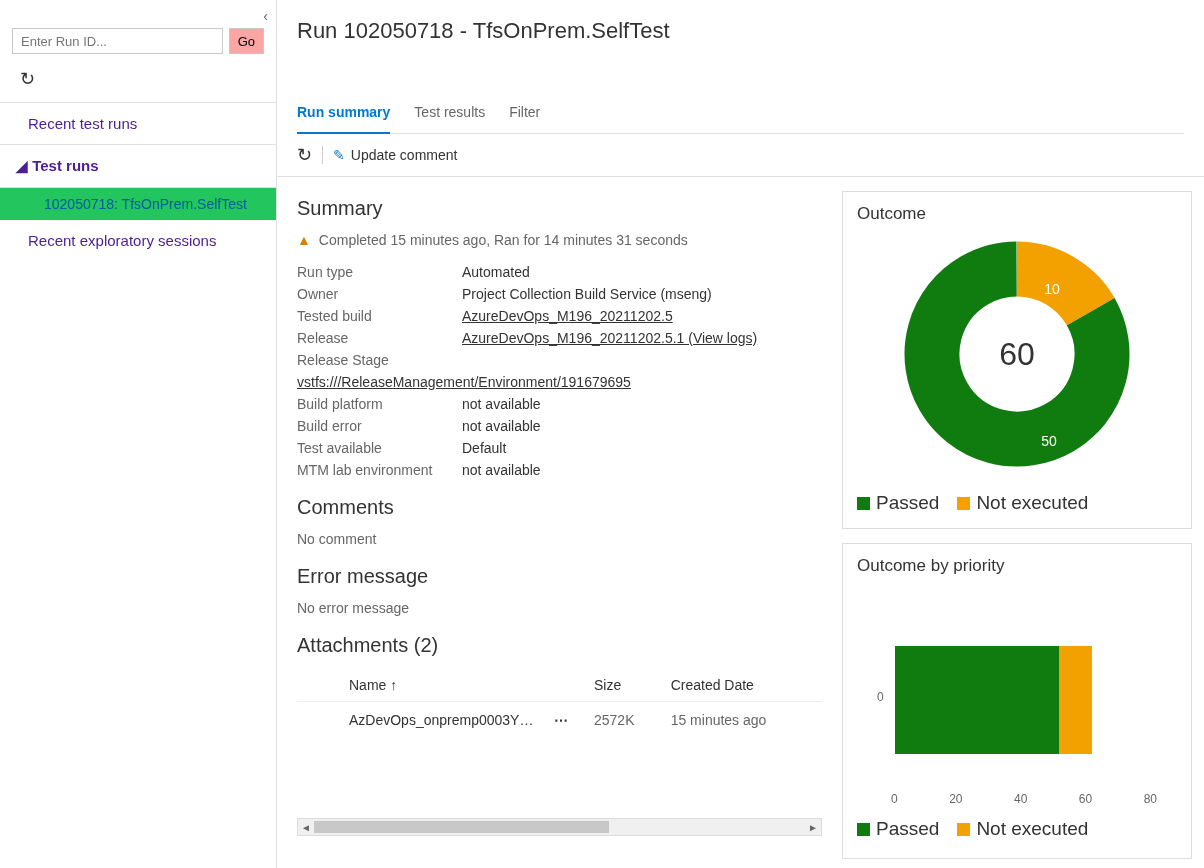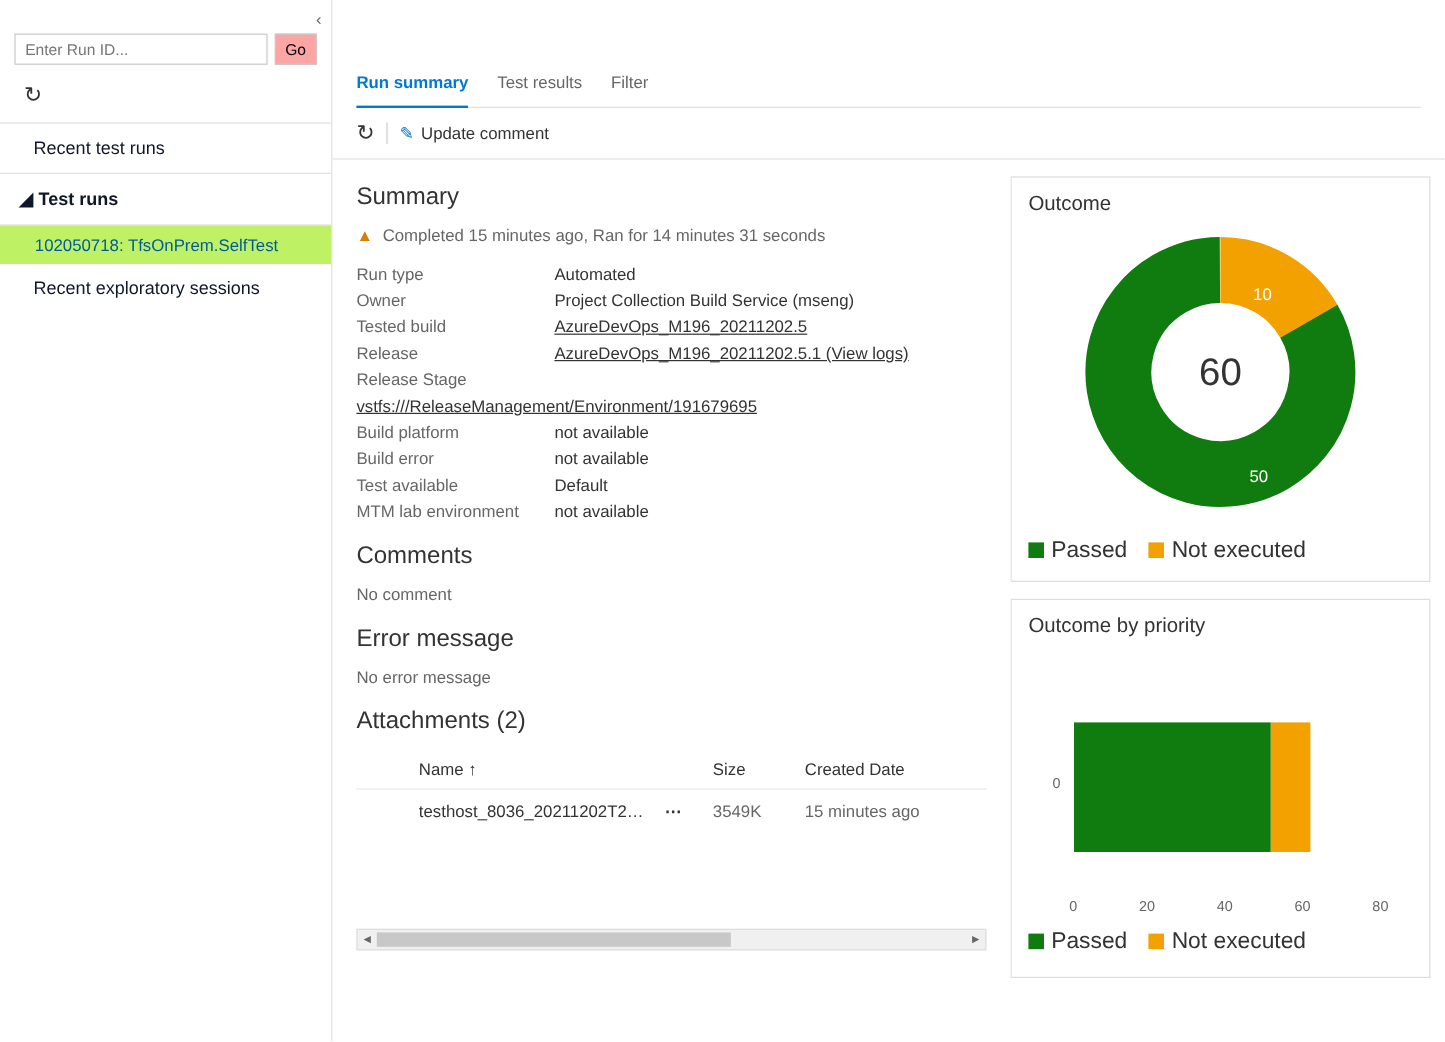"Run 102050718 - TfsOnPrem.SelfTest" div.page-title { html: none -> <div>Run 102050718 - TfsOnPrem.SelfTest</div> }
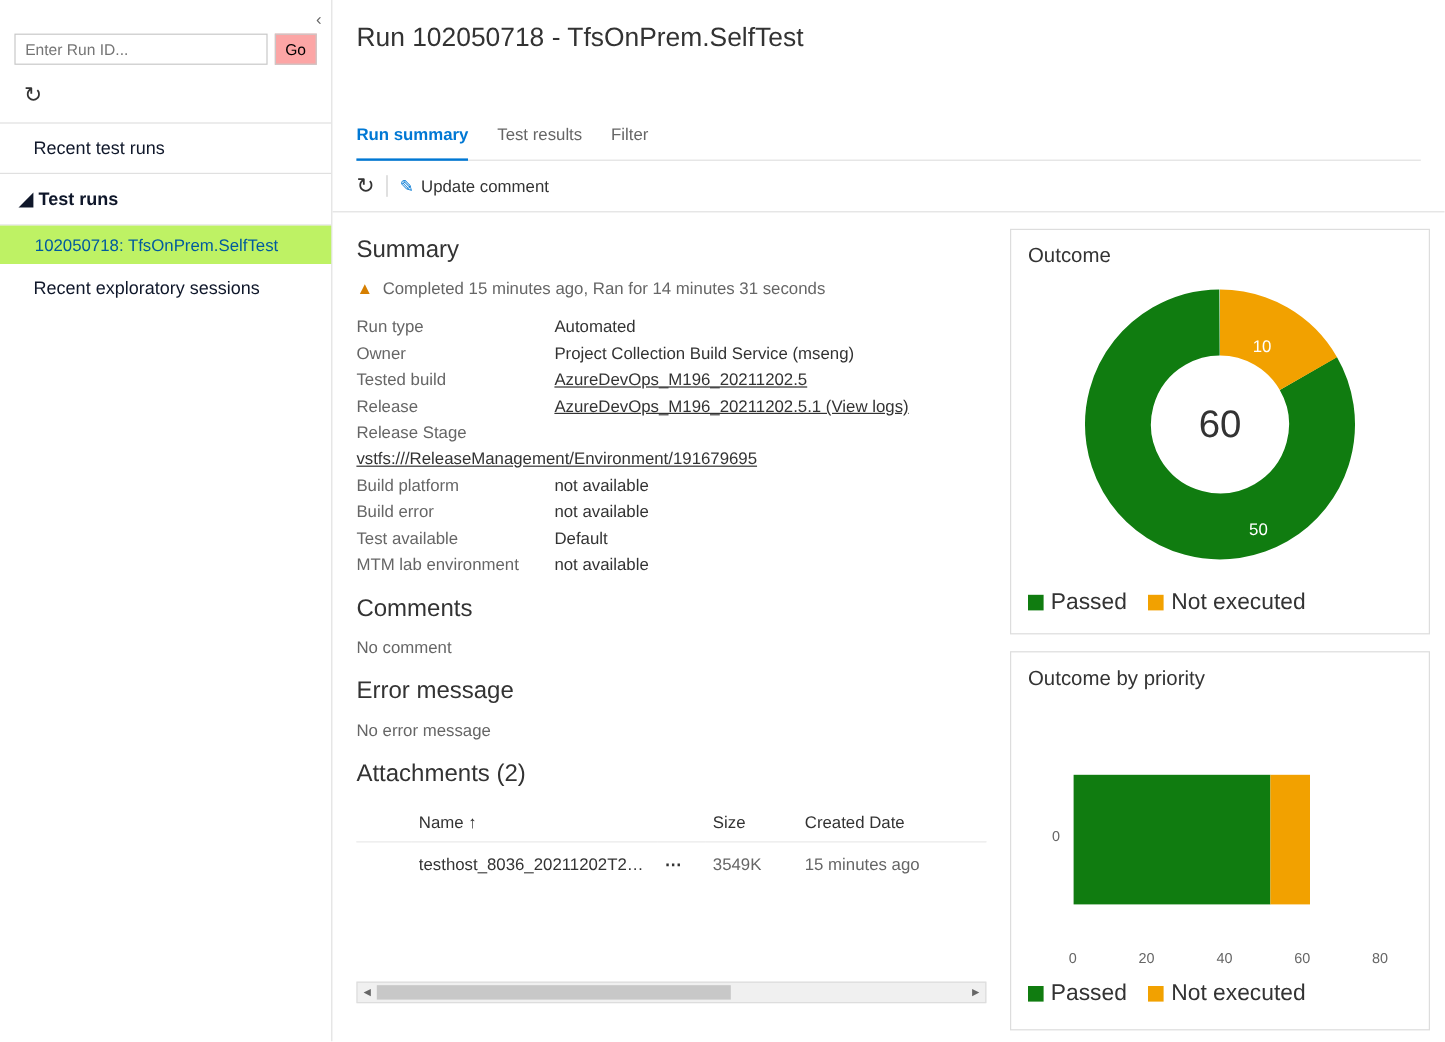"Recent test runs" .nav-item { color: #0f172a -> #4c1d95 }
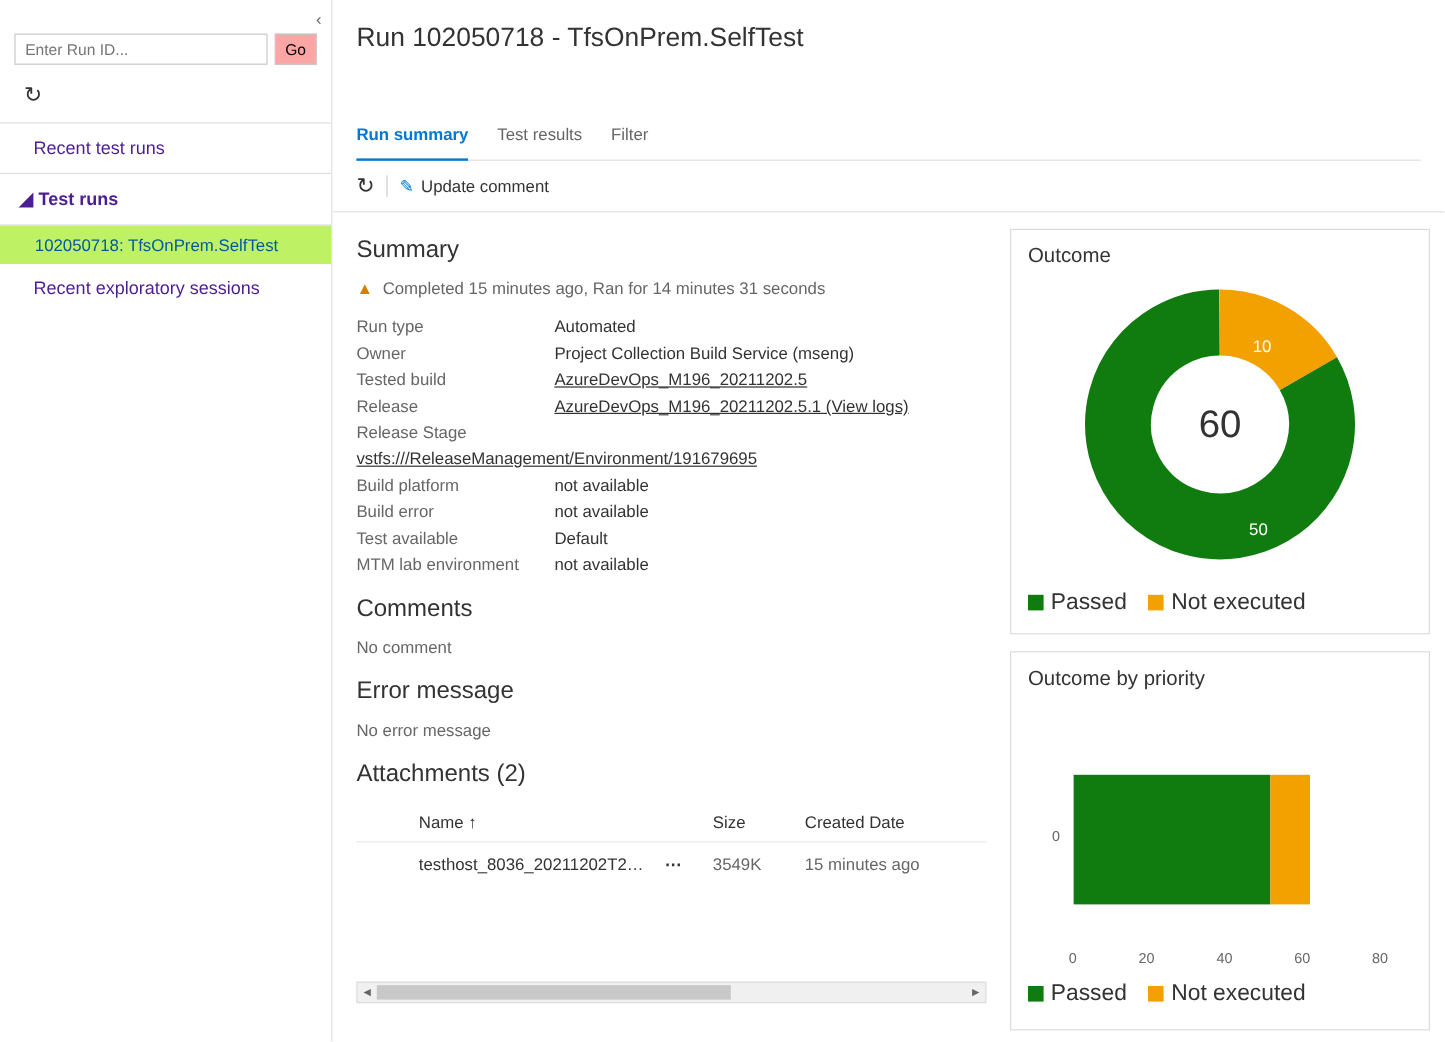"102050718: TfsOnPrem.SelfTest" .run-item { background: #bef264 -> #22c55e; padding: 8px 16px 8px 29px -> 8px 16px 8px 44px }
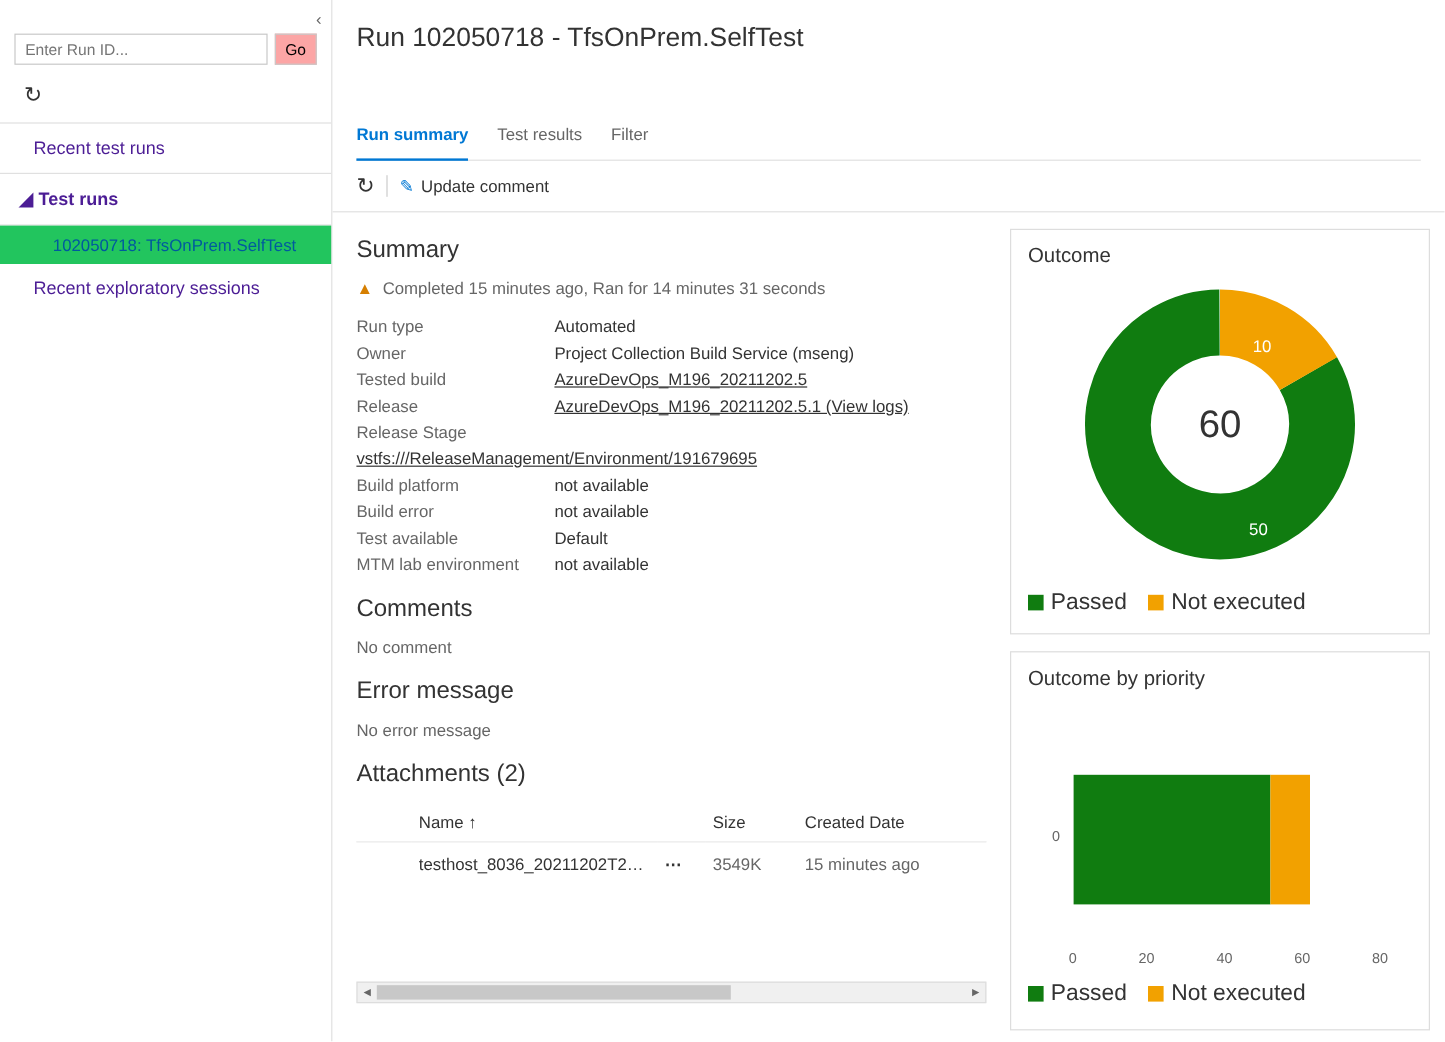"AzDevOps_onpremp0003YO…" tr { html: none -> <tr> <td></td> <td>AzDevOps_onpremp0003YO…</td> <td><span>⋯</span></td> <td>2572K</td> <td>15 minutes ago</td> </tr> }
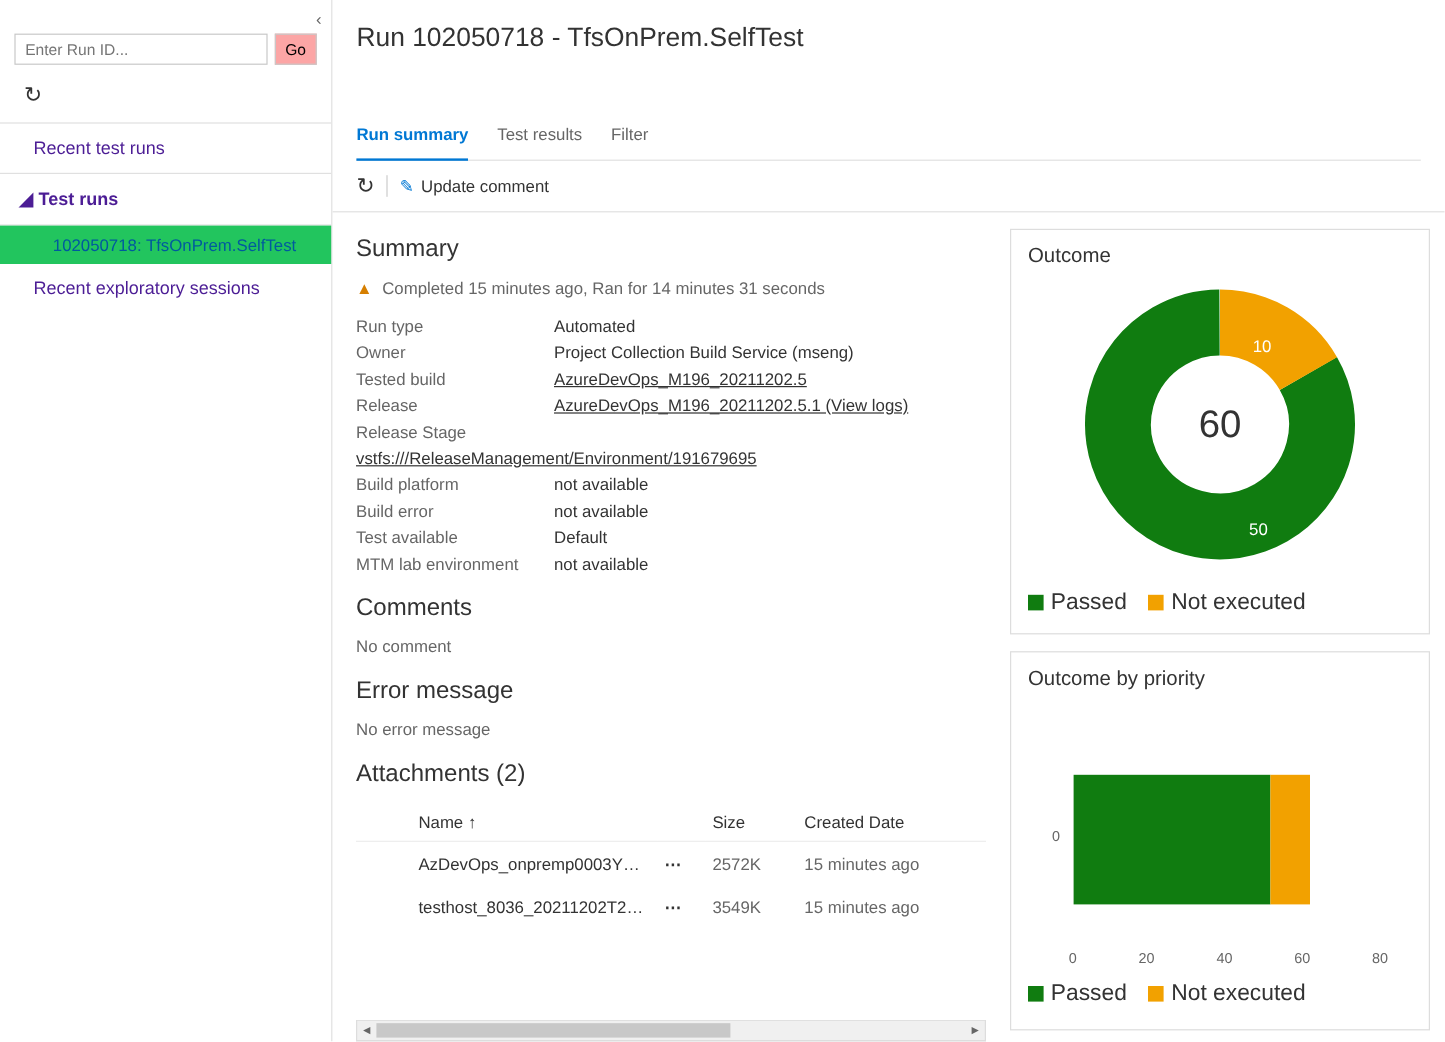"testhost_8036_20211202T20…" tr { html: <tr> <td></td> <td>testhost_8036_20211202T20…</td> <td><span>⋯</span></td> <td>3549K</td> <td>15 minutes ago</td> </tr> -> none }
